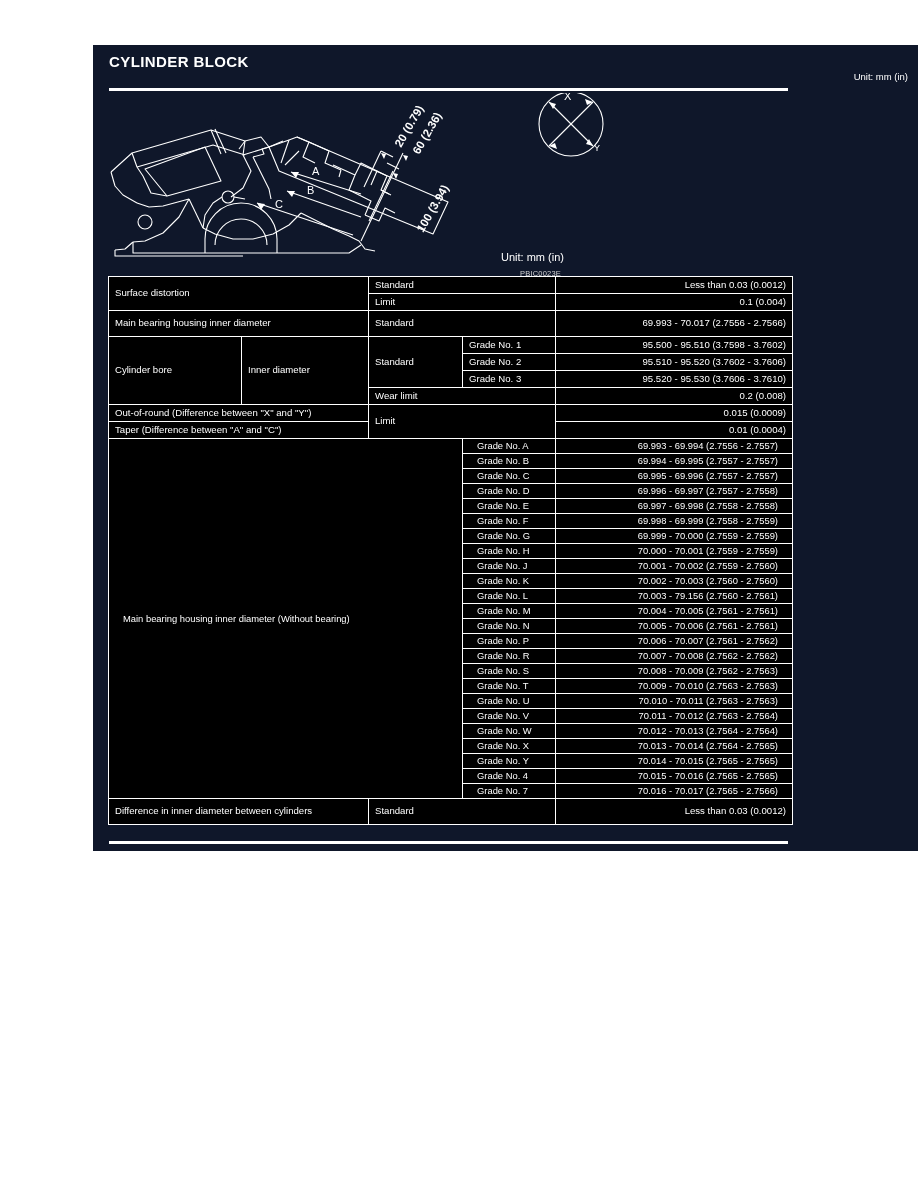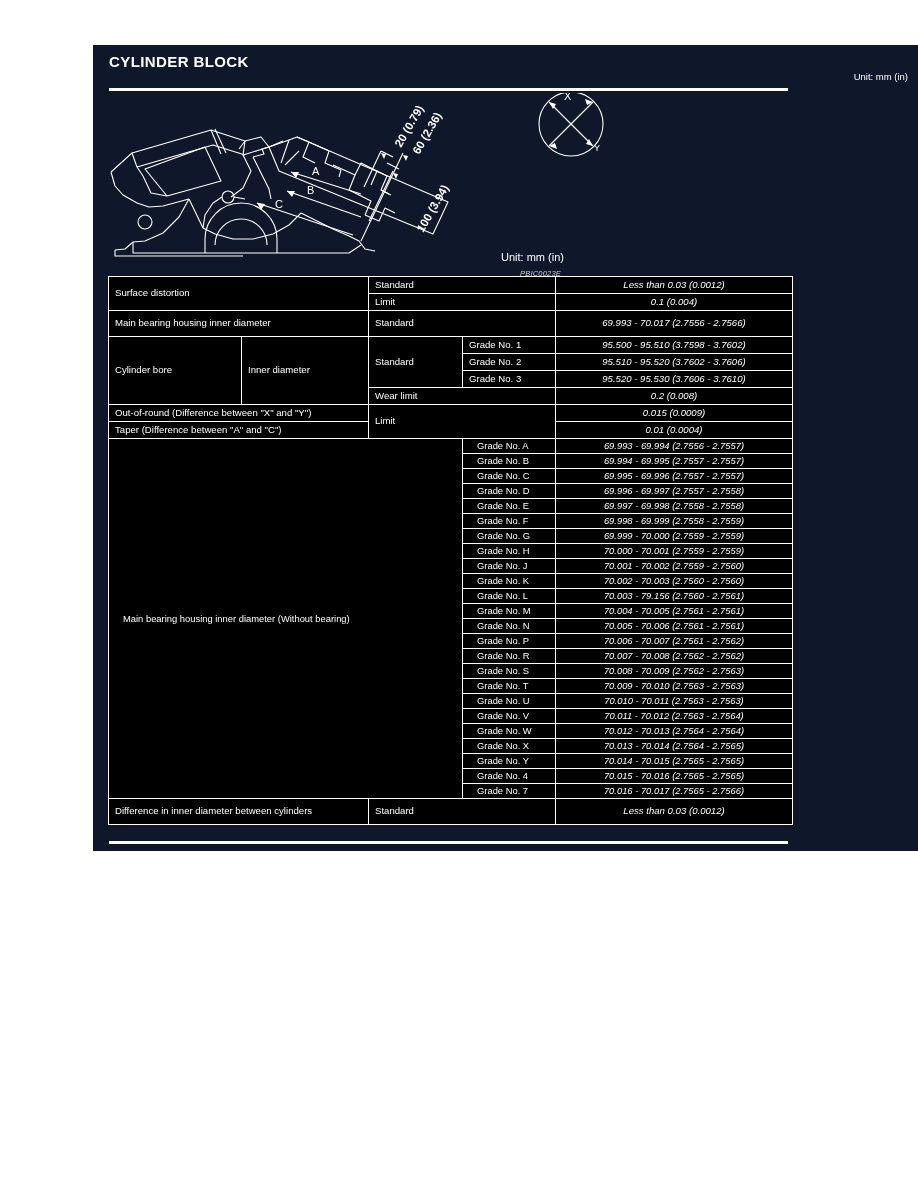"PBIC0023E" .fig-id { font-style: italic -> none }
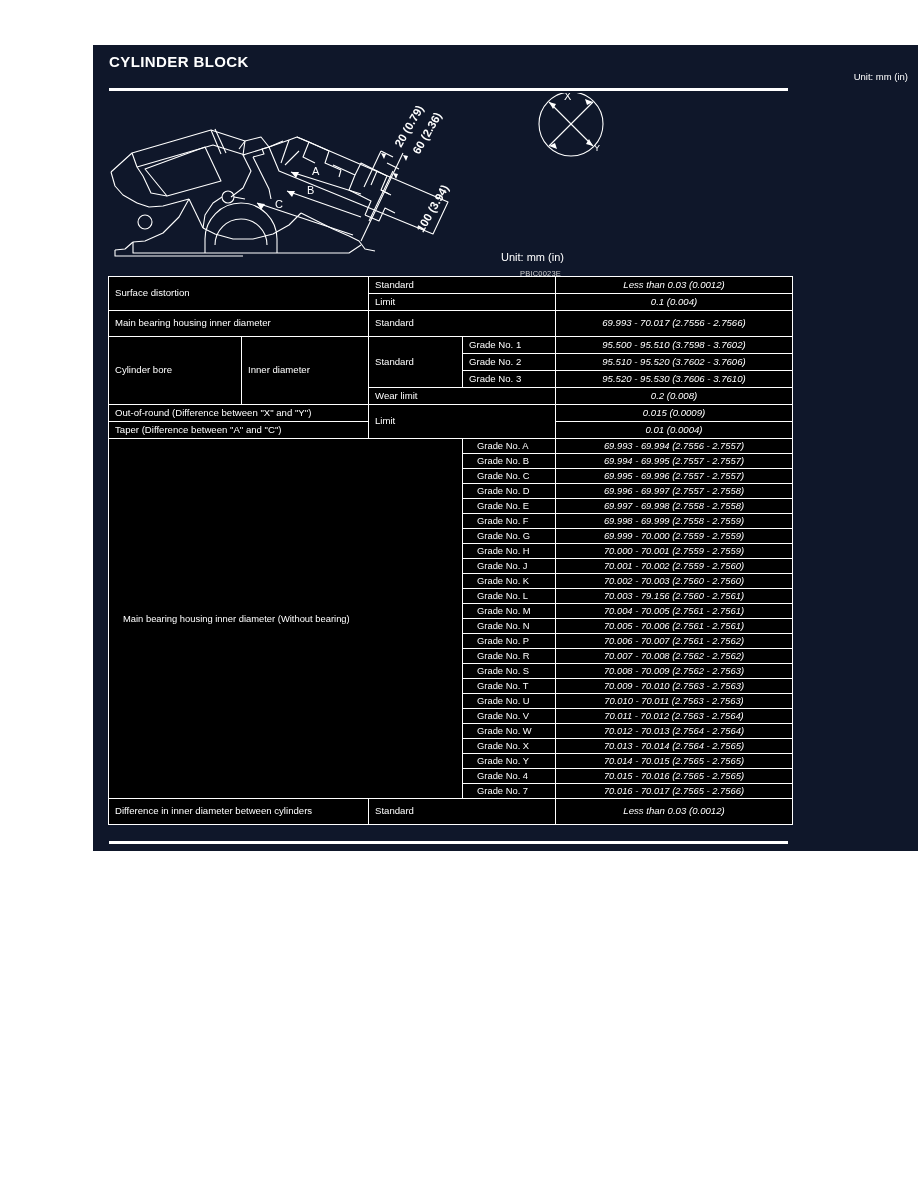"Less than 0.03 (0.0012)" .spec td.c { font-style: italic -> none; text-align: center -> right }
